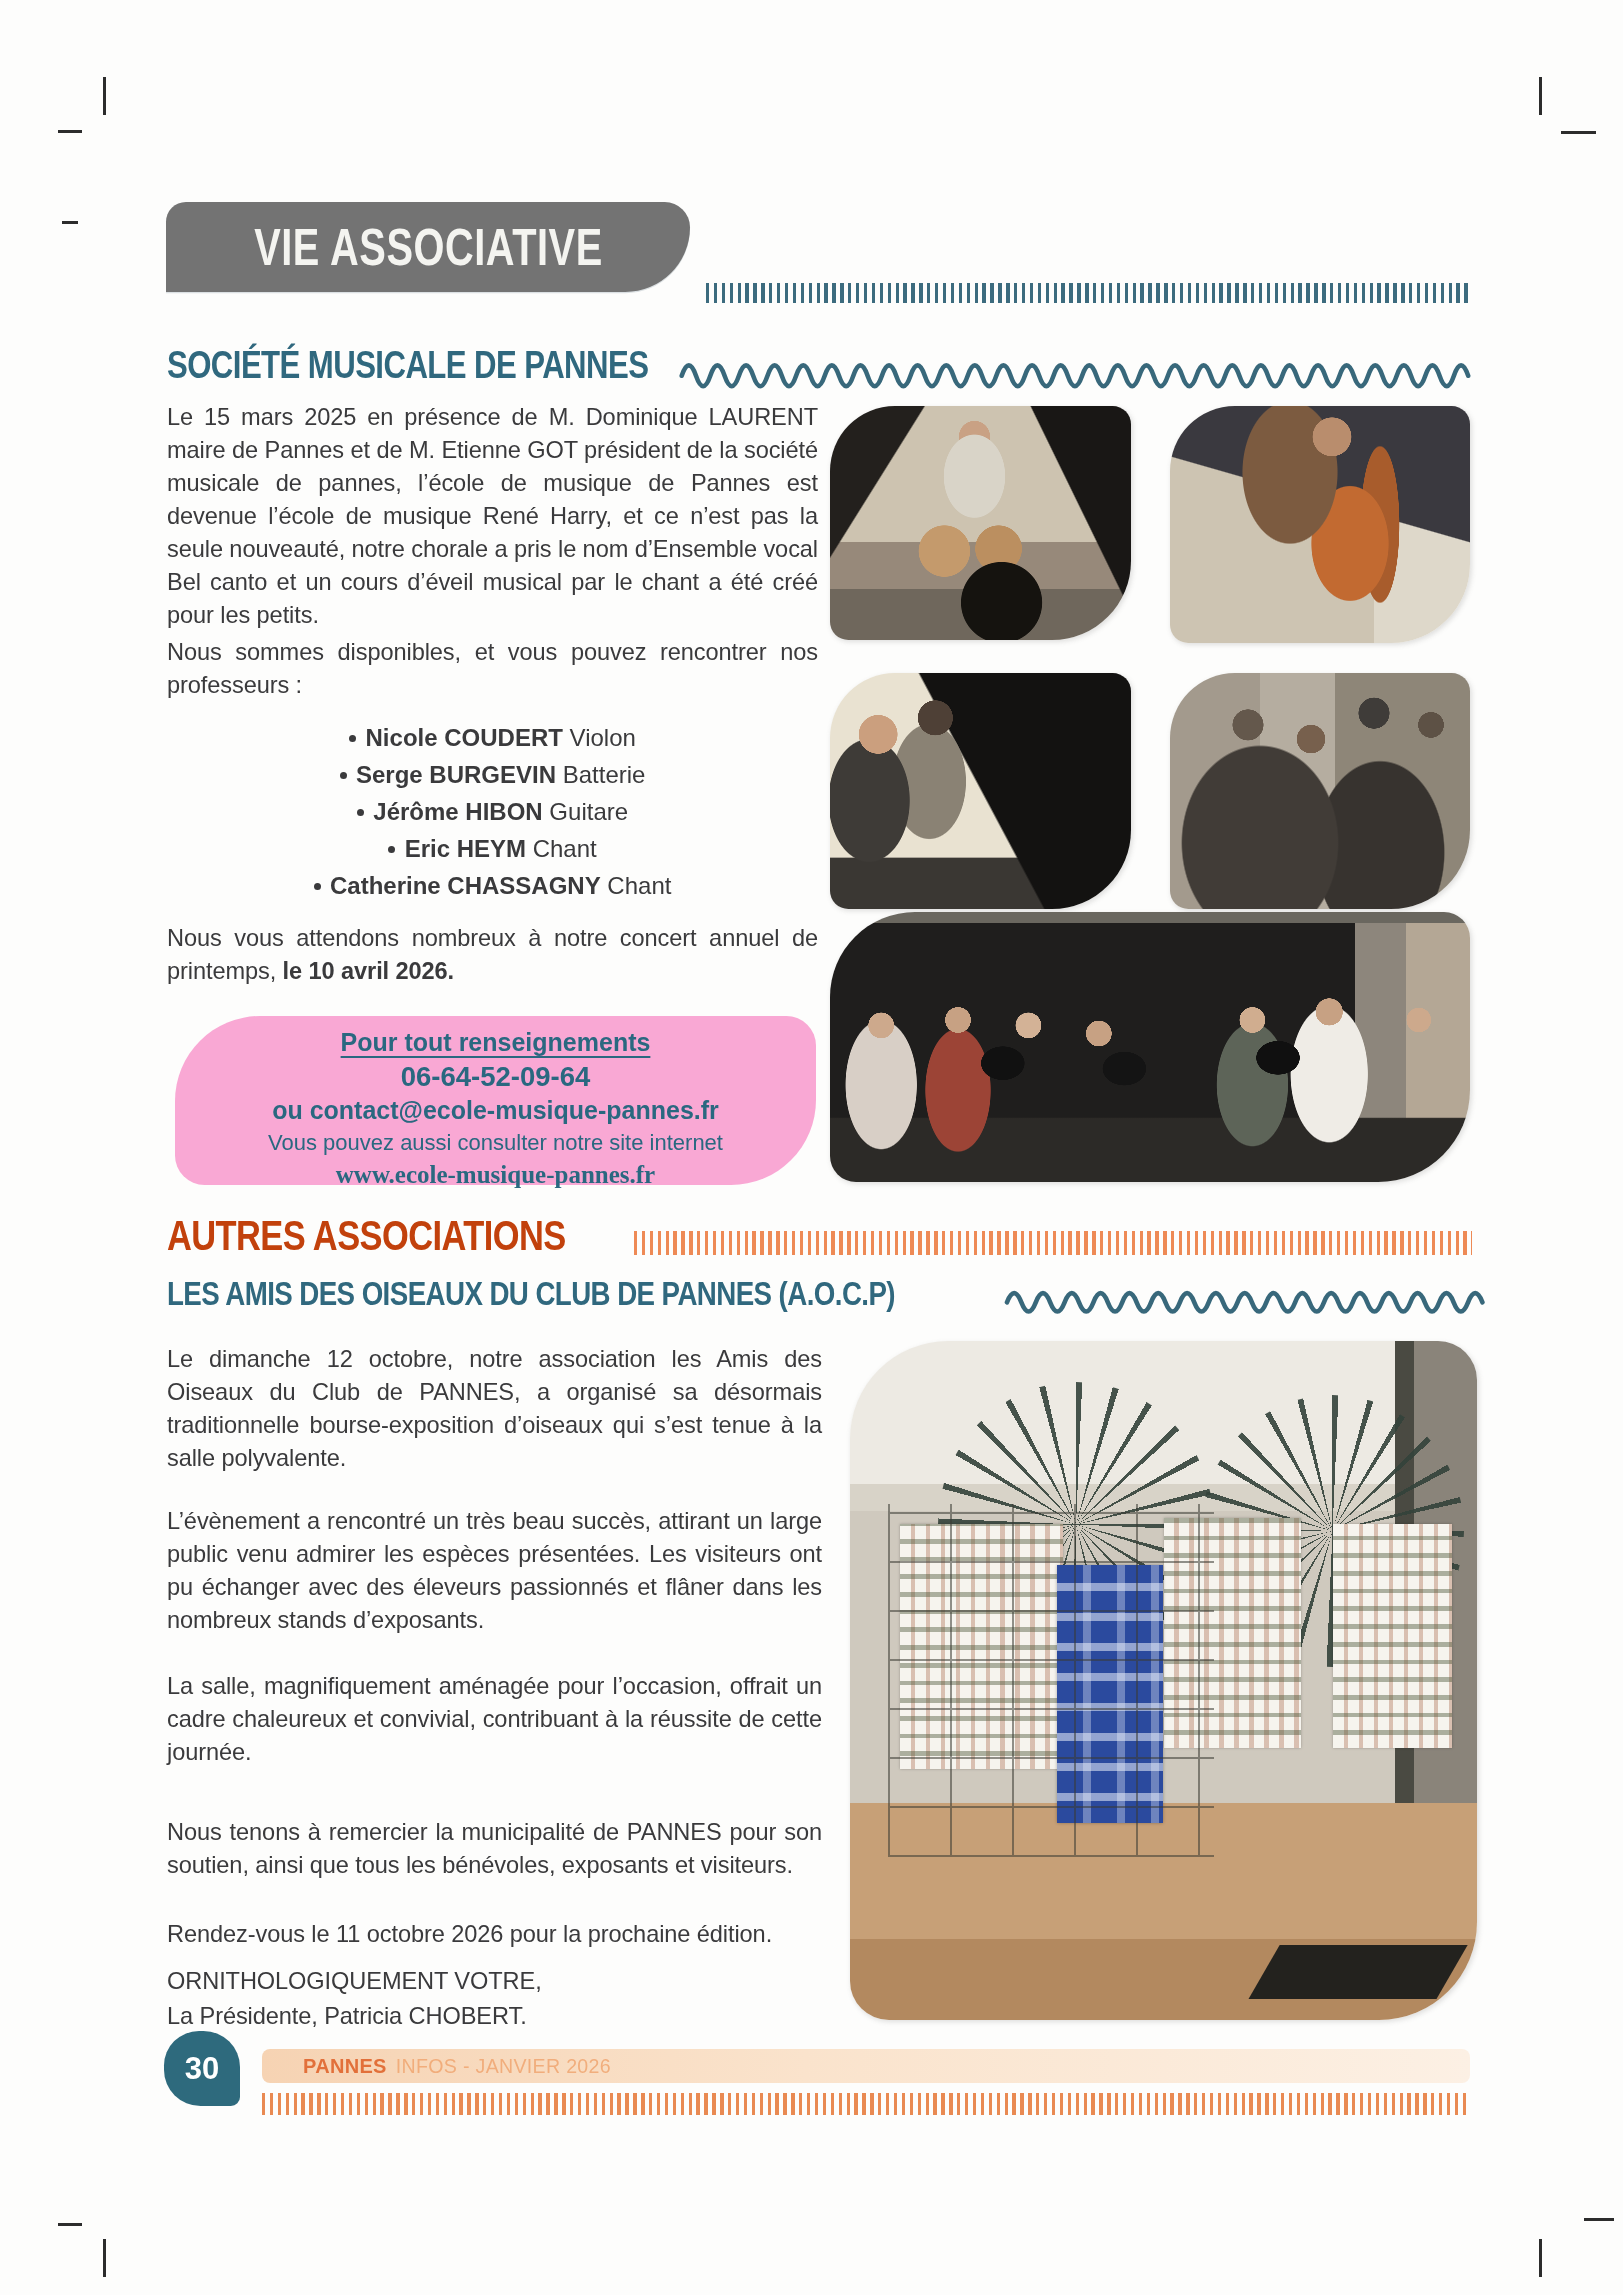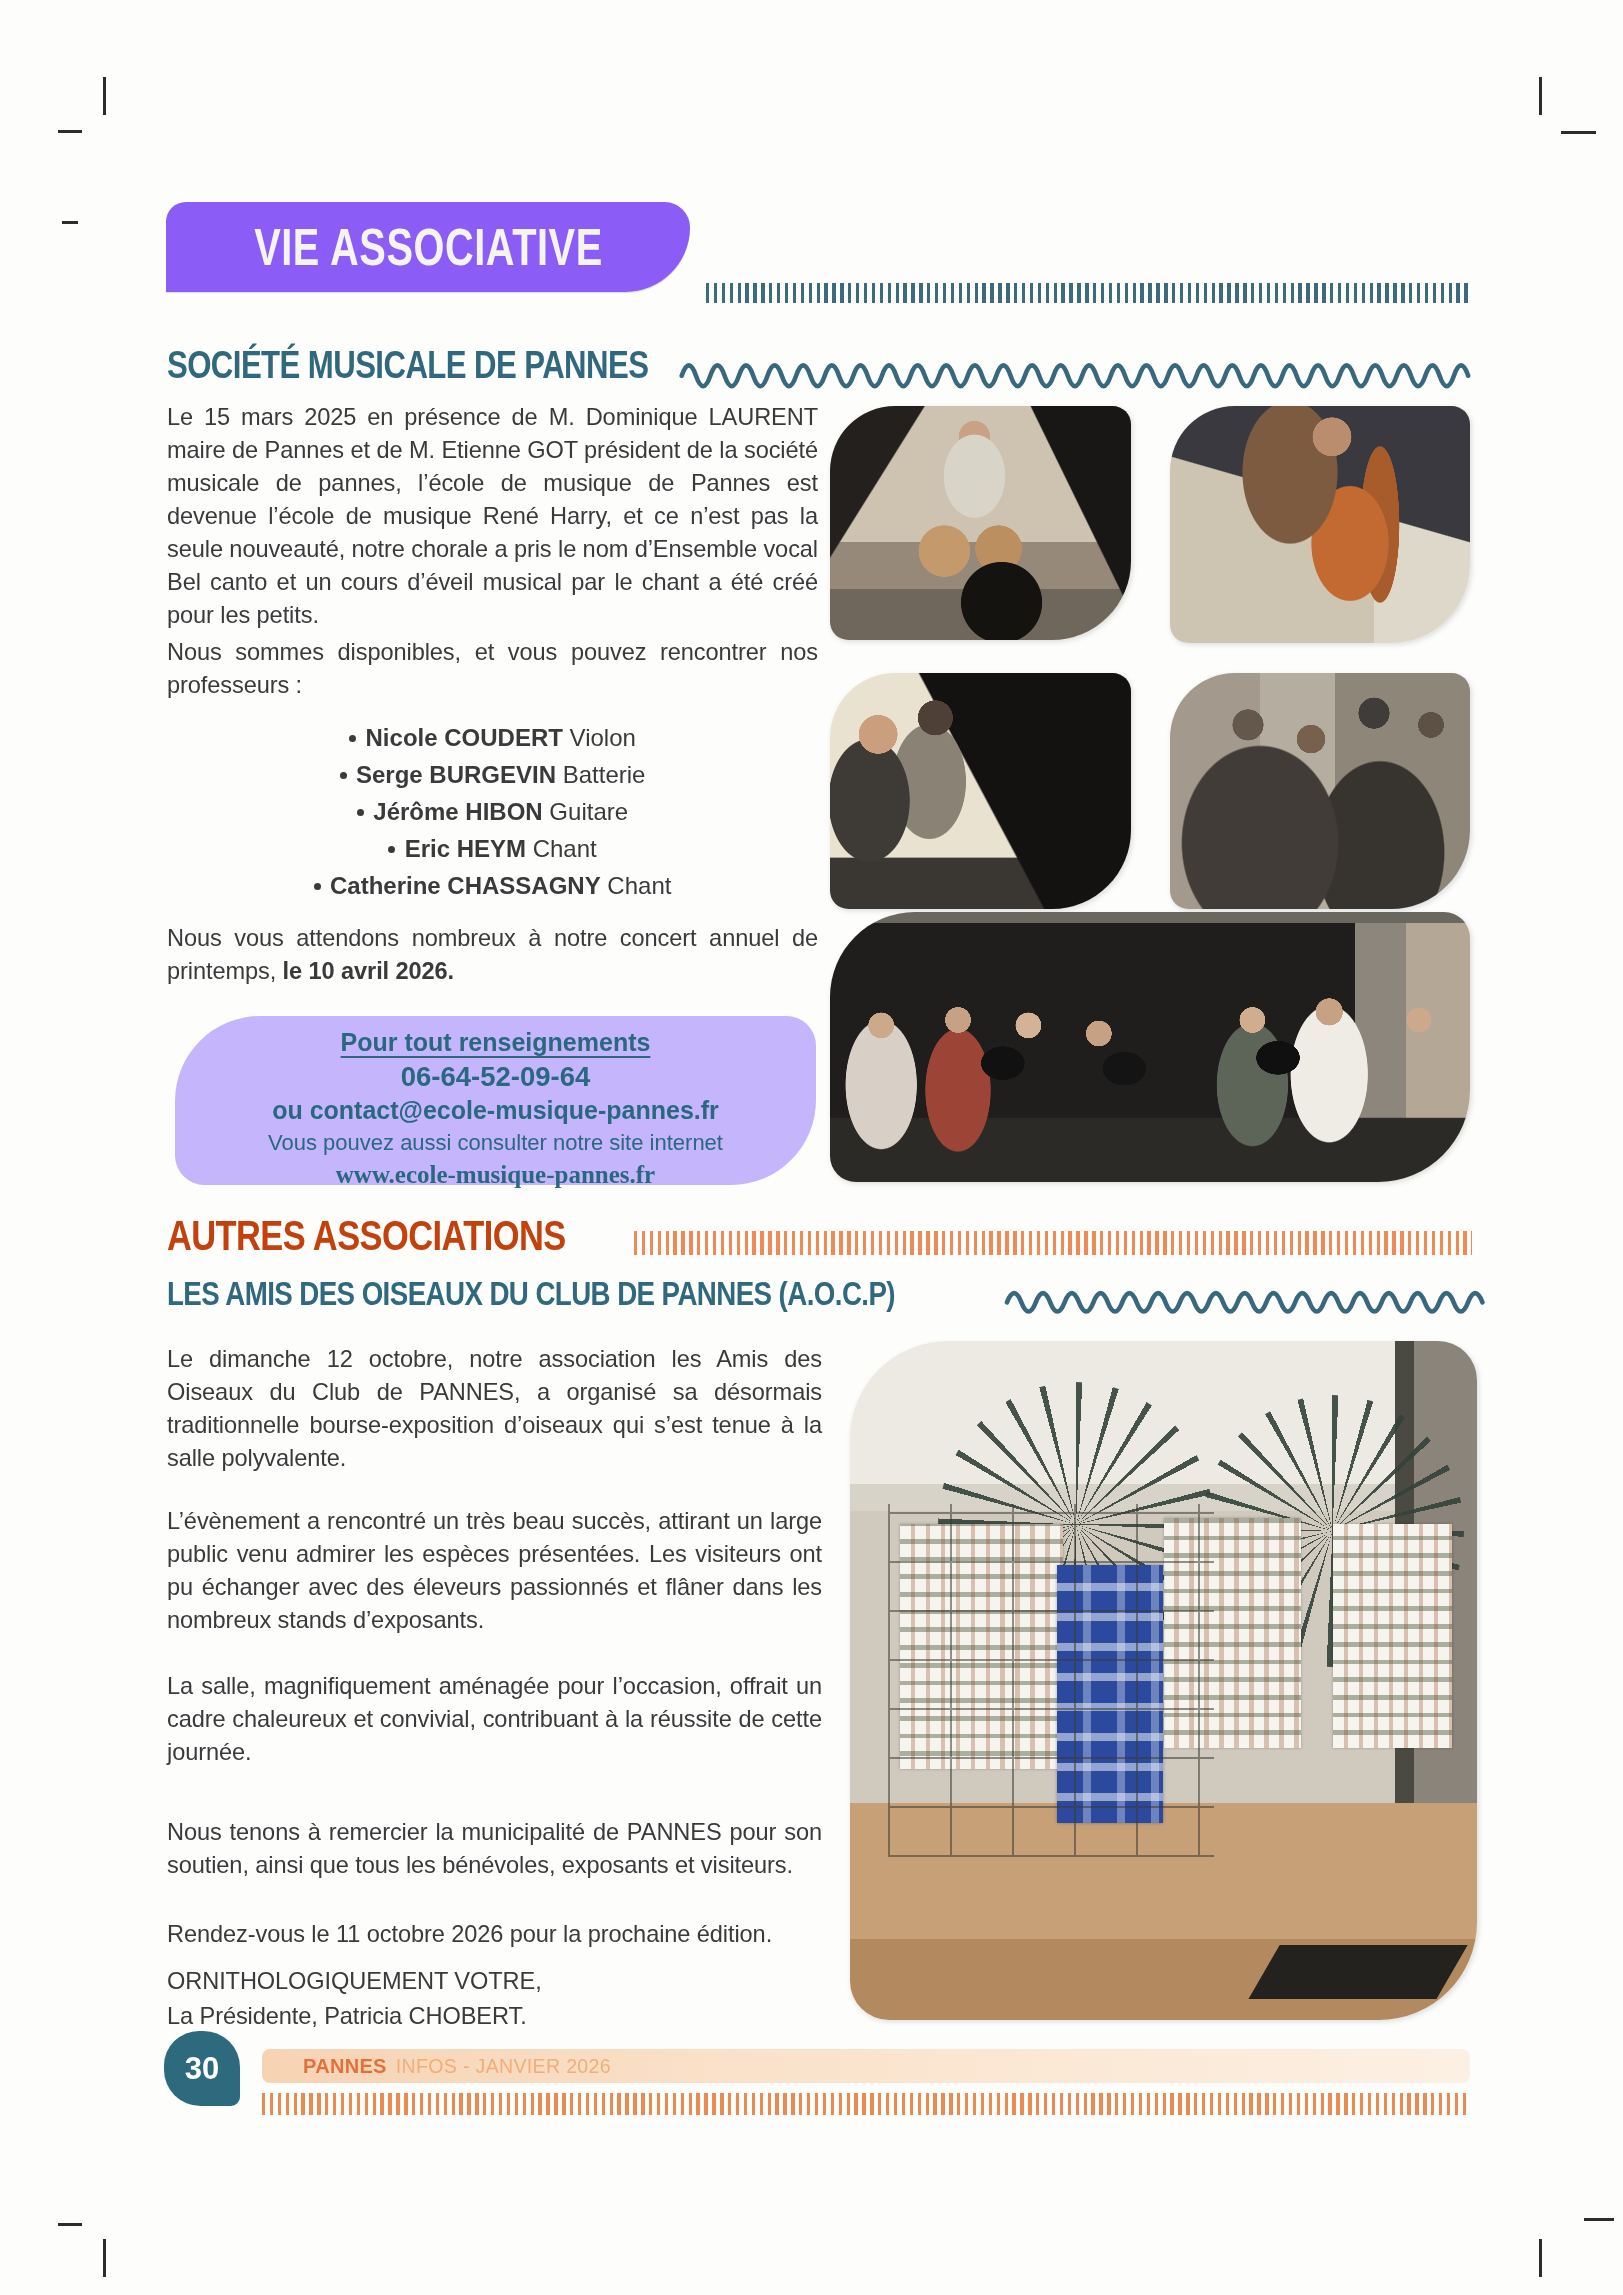"VIE ASSOCIATIVE" .banner { background: #8b5cf6 -> #737373 }
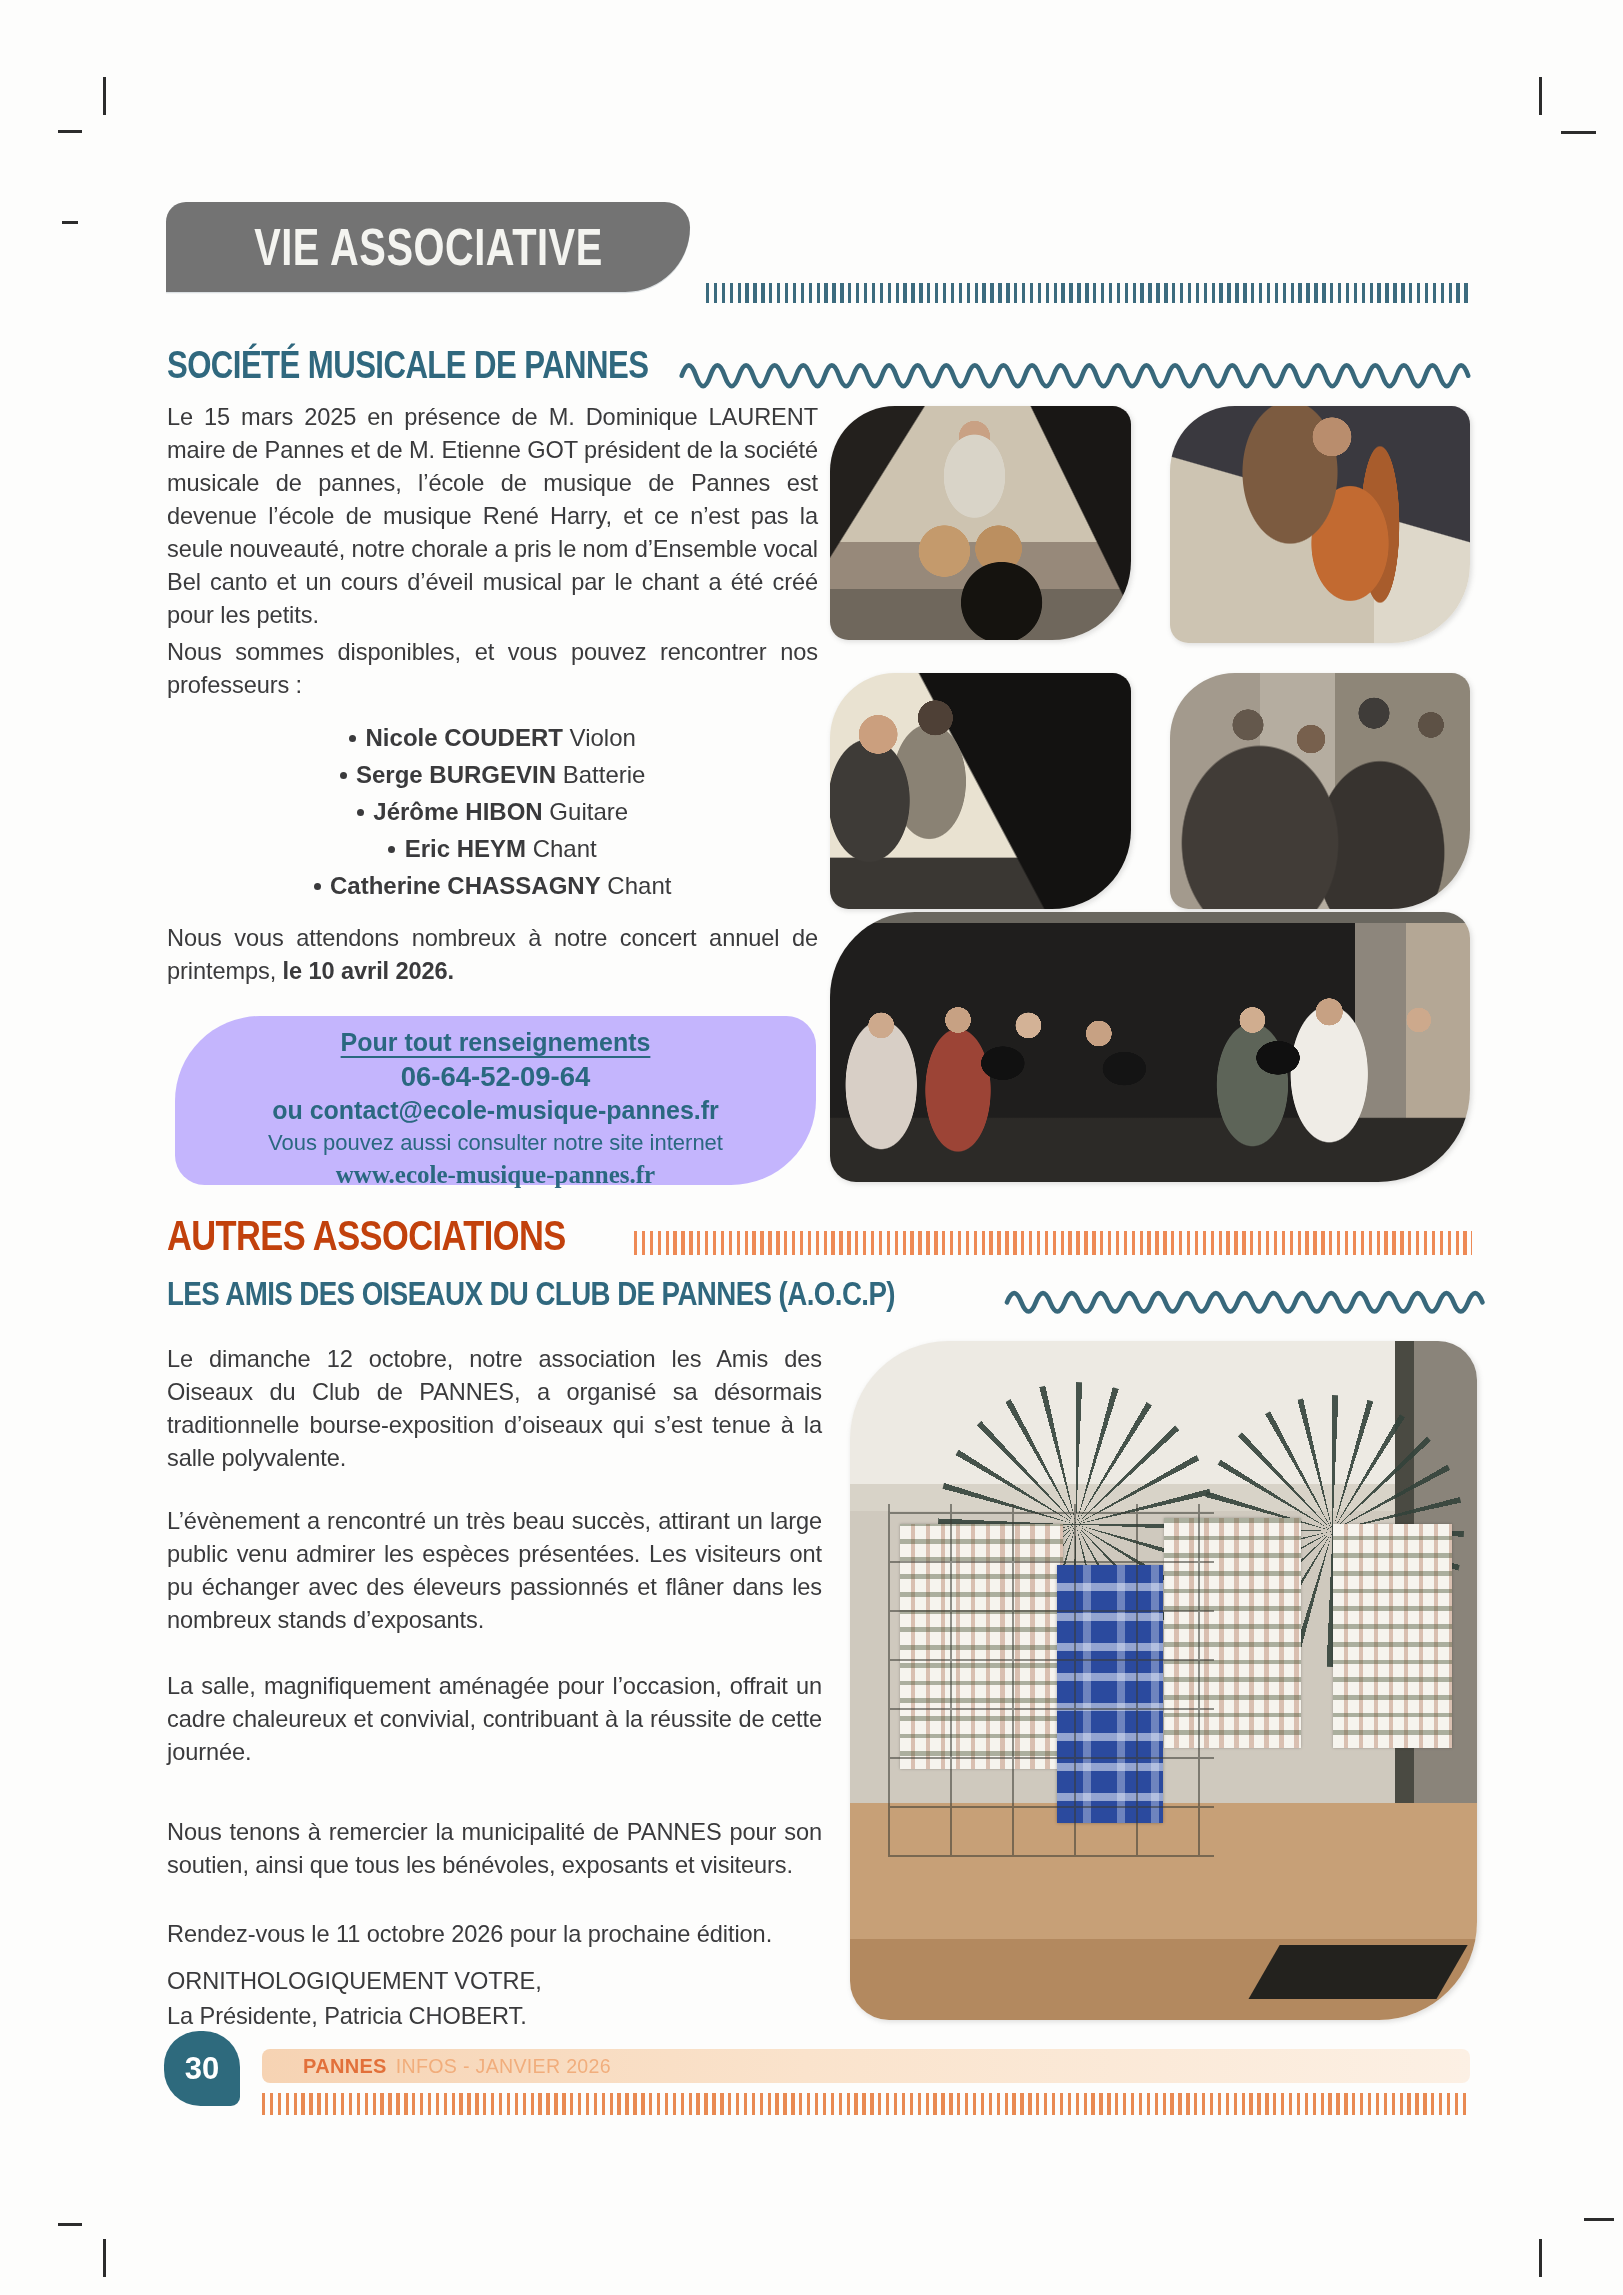"Pour tout renseignements" .infobox { background: #c4b5fd -> #f9a8d4 }
